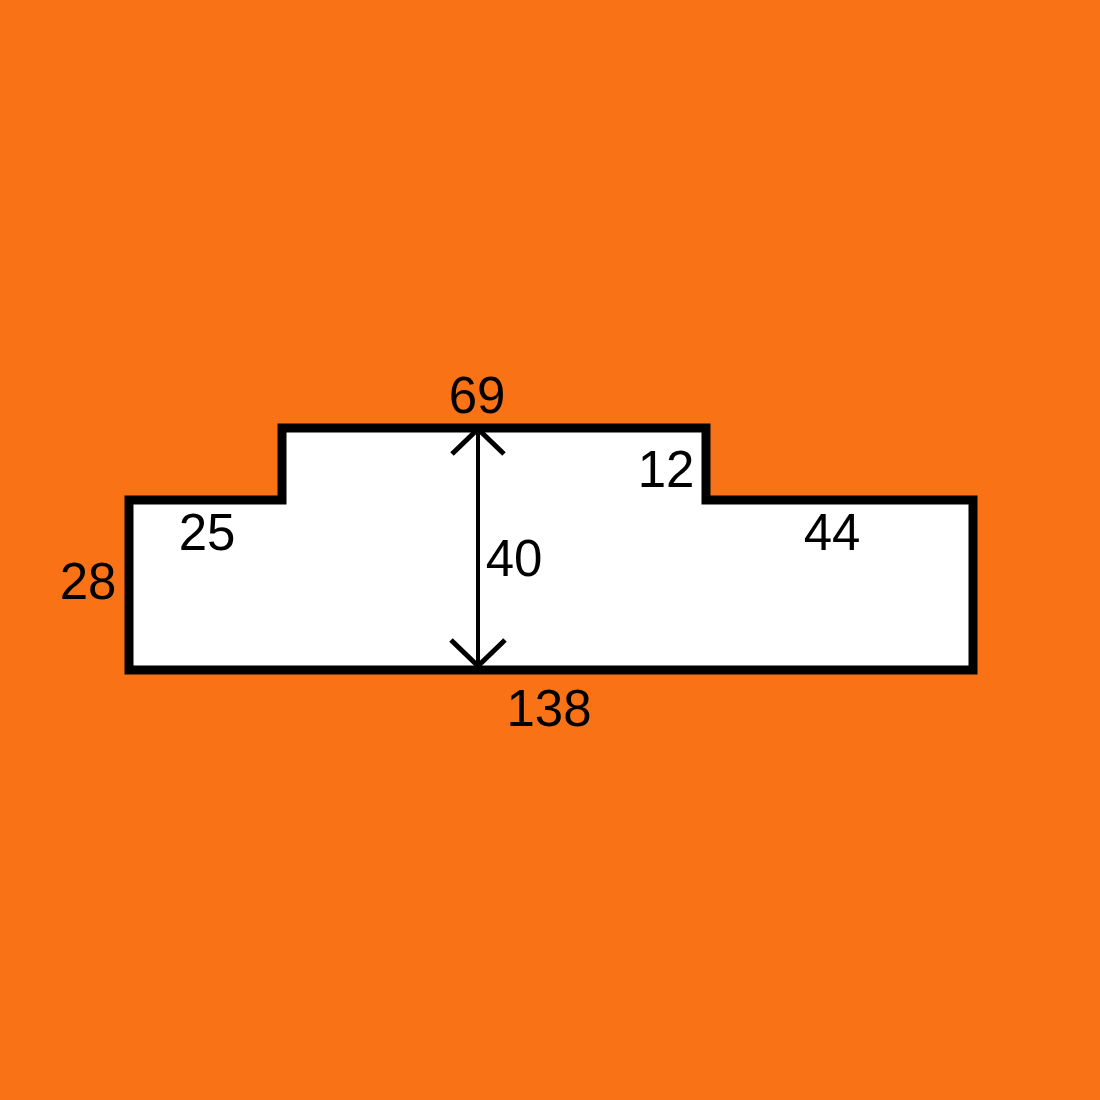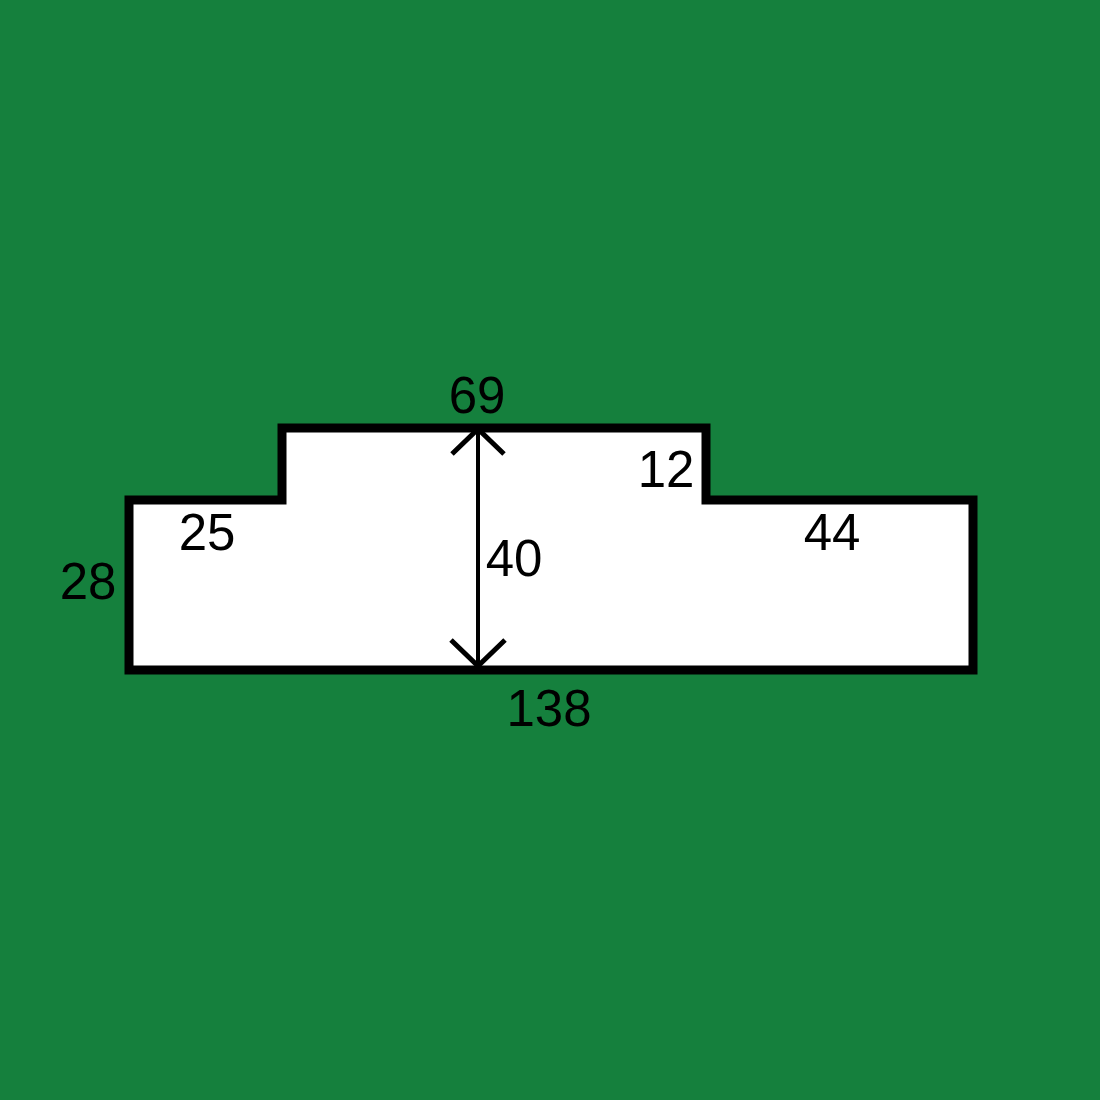"69" .stage { background: #15803d -> #f97316 }
